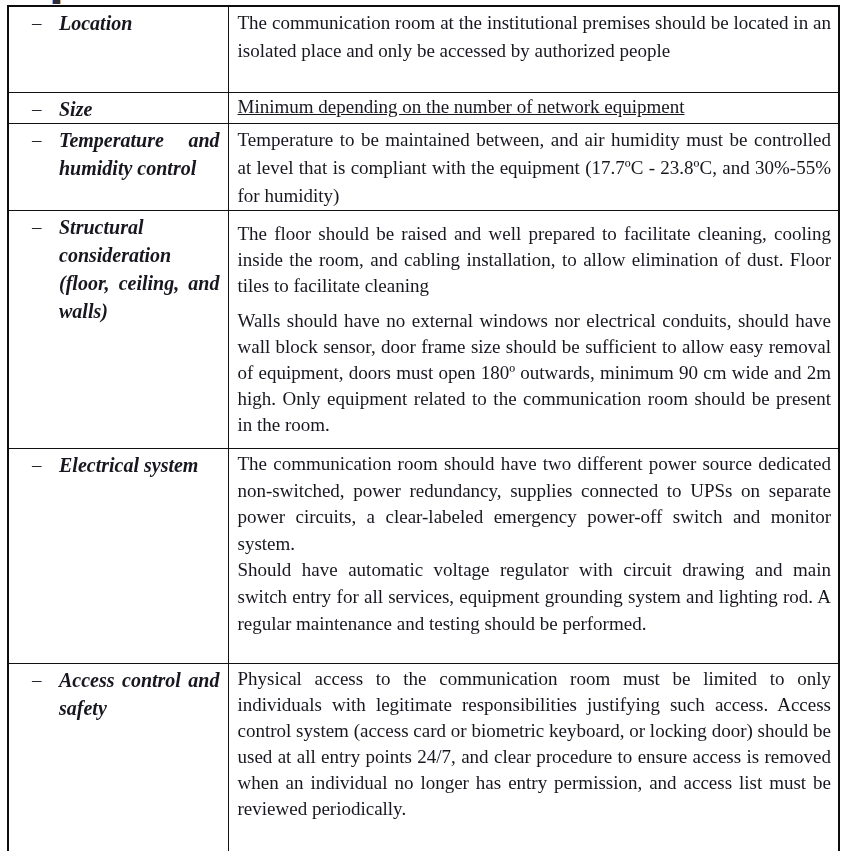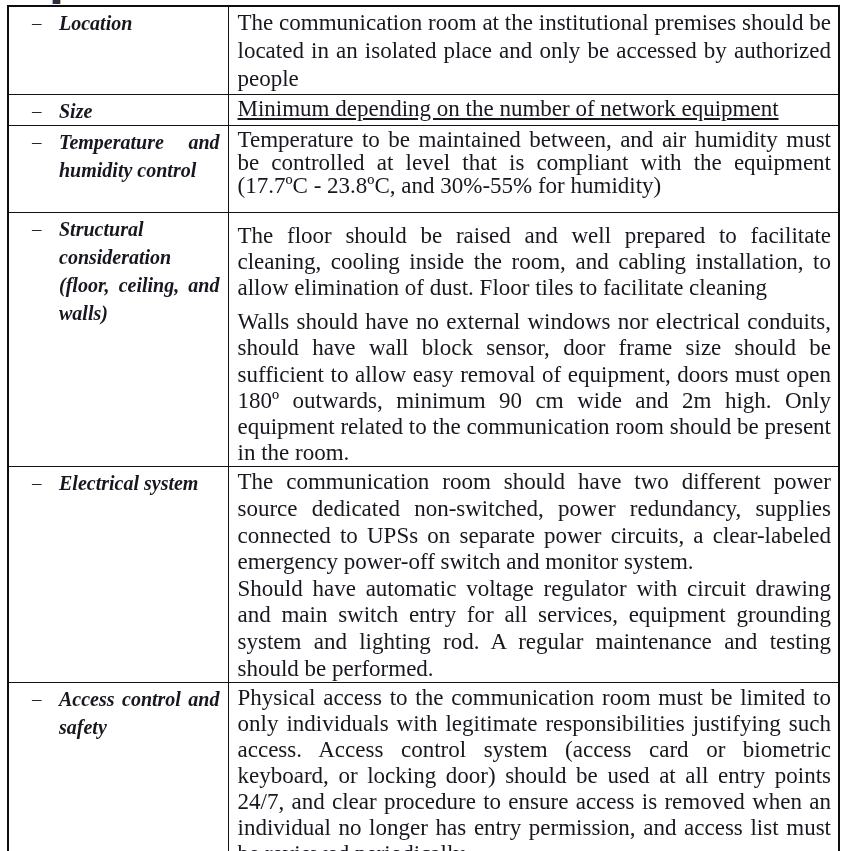"The communication room at the" .body-cell p { font-size: 23px -> 19px }
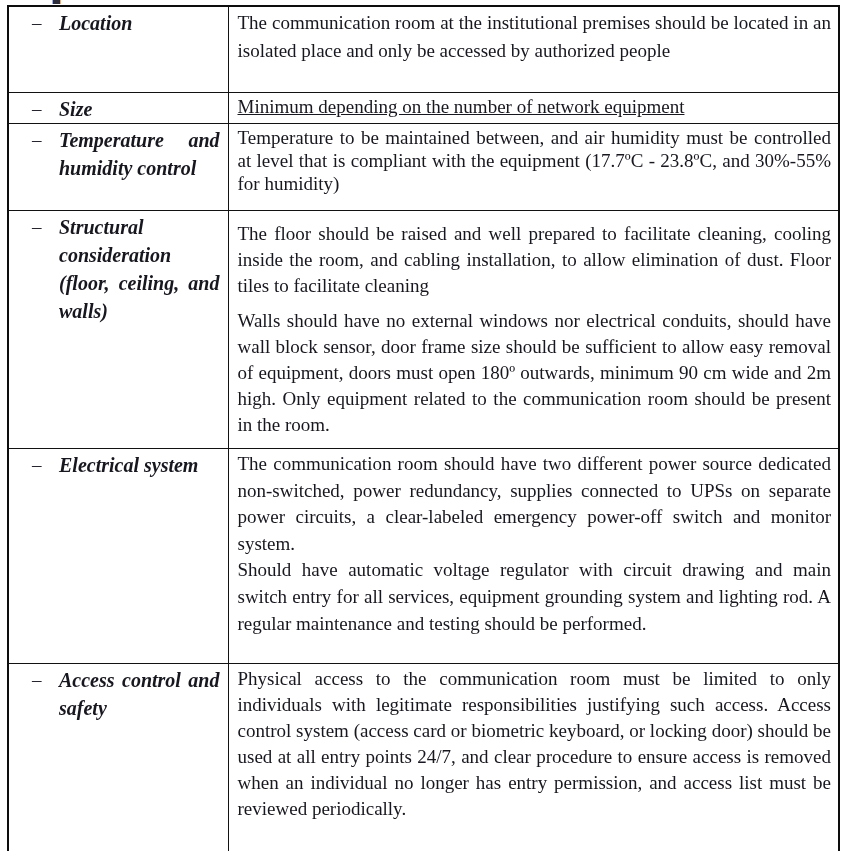"Temperature to be maintained between," tr.r3 .body-cell-inner p { line-height: 23px -> 28px }
